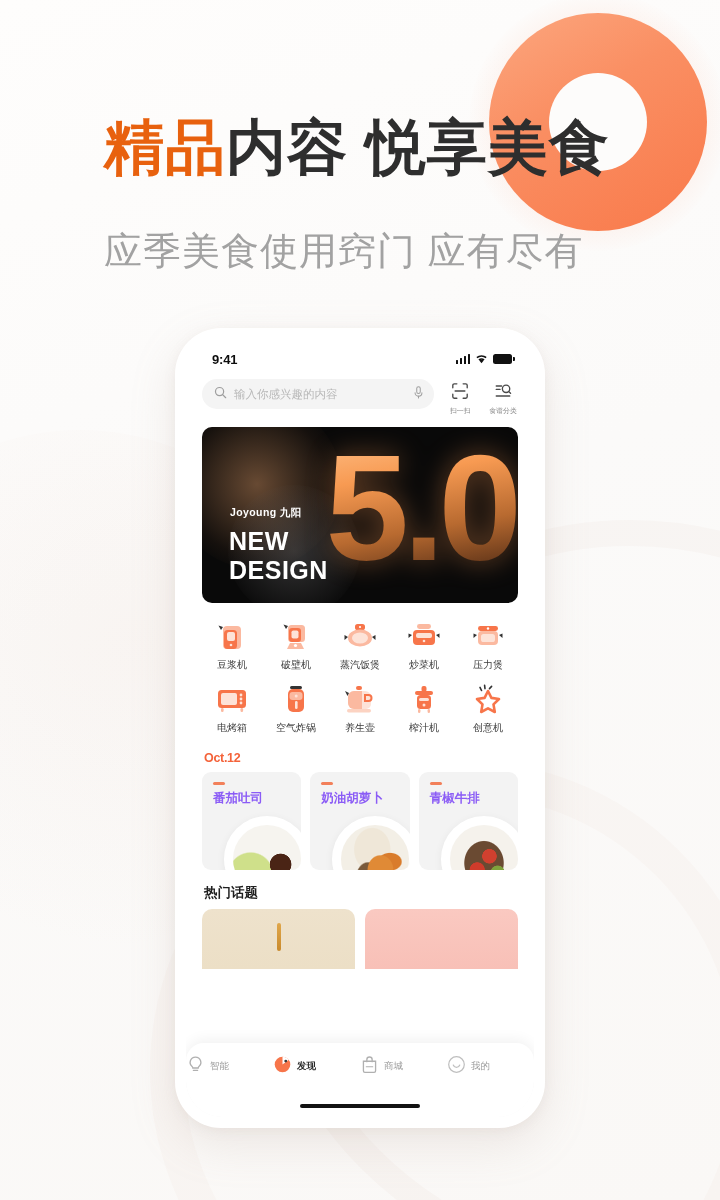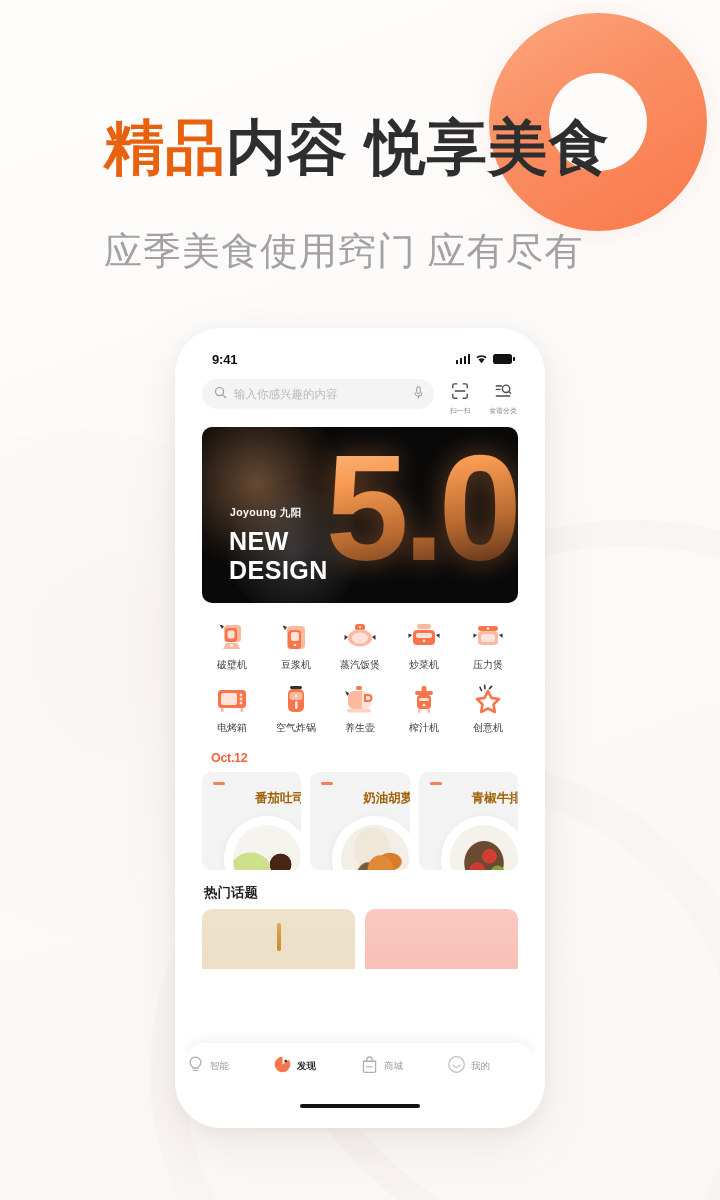"破壁机" div.cat { order: before "豆浆机" -> after "豆浆机" }
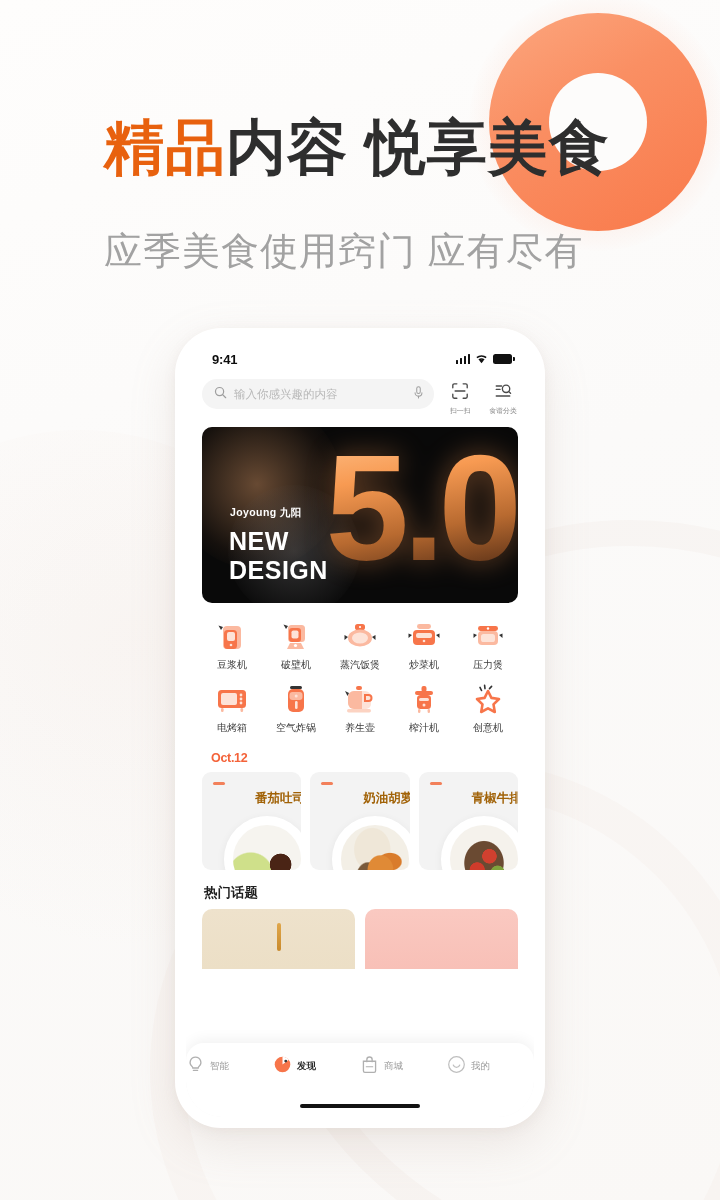"Oct.12" #rec-date { margin-left: 7px -> none }
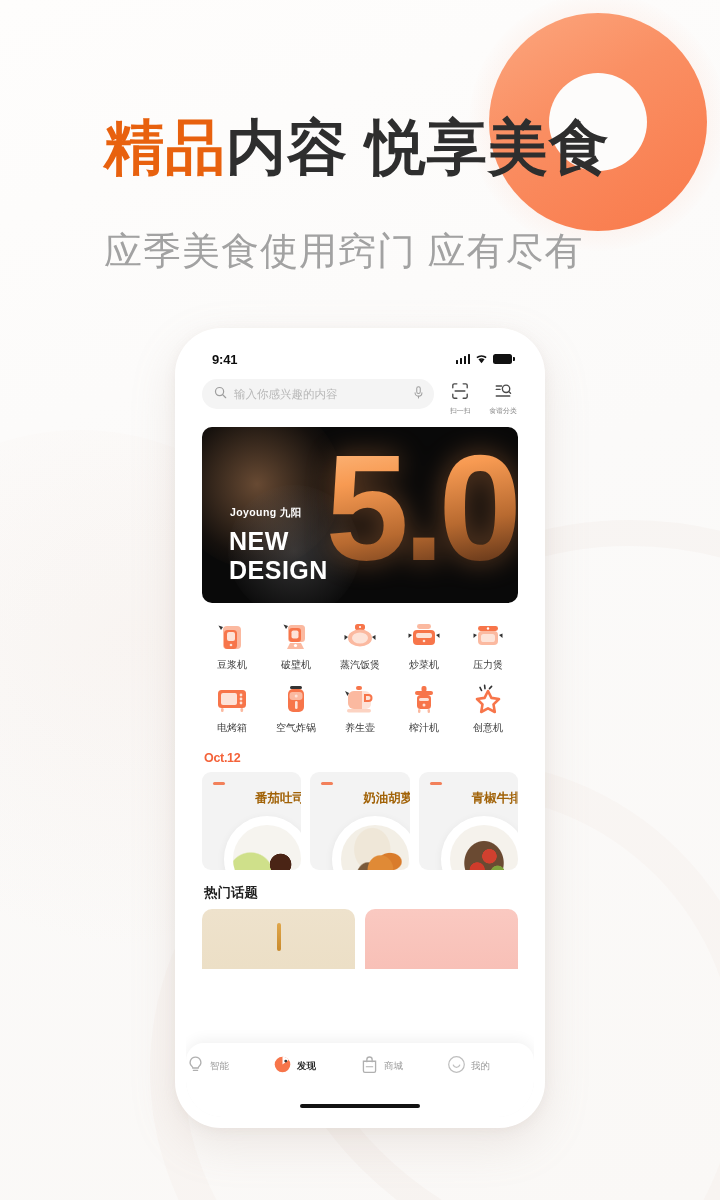"番茄吐司" .rcard .rtitle { color: #a16207 -> #8b5cf6; margin-left: 42px -> none }
